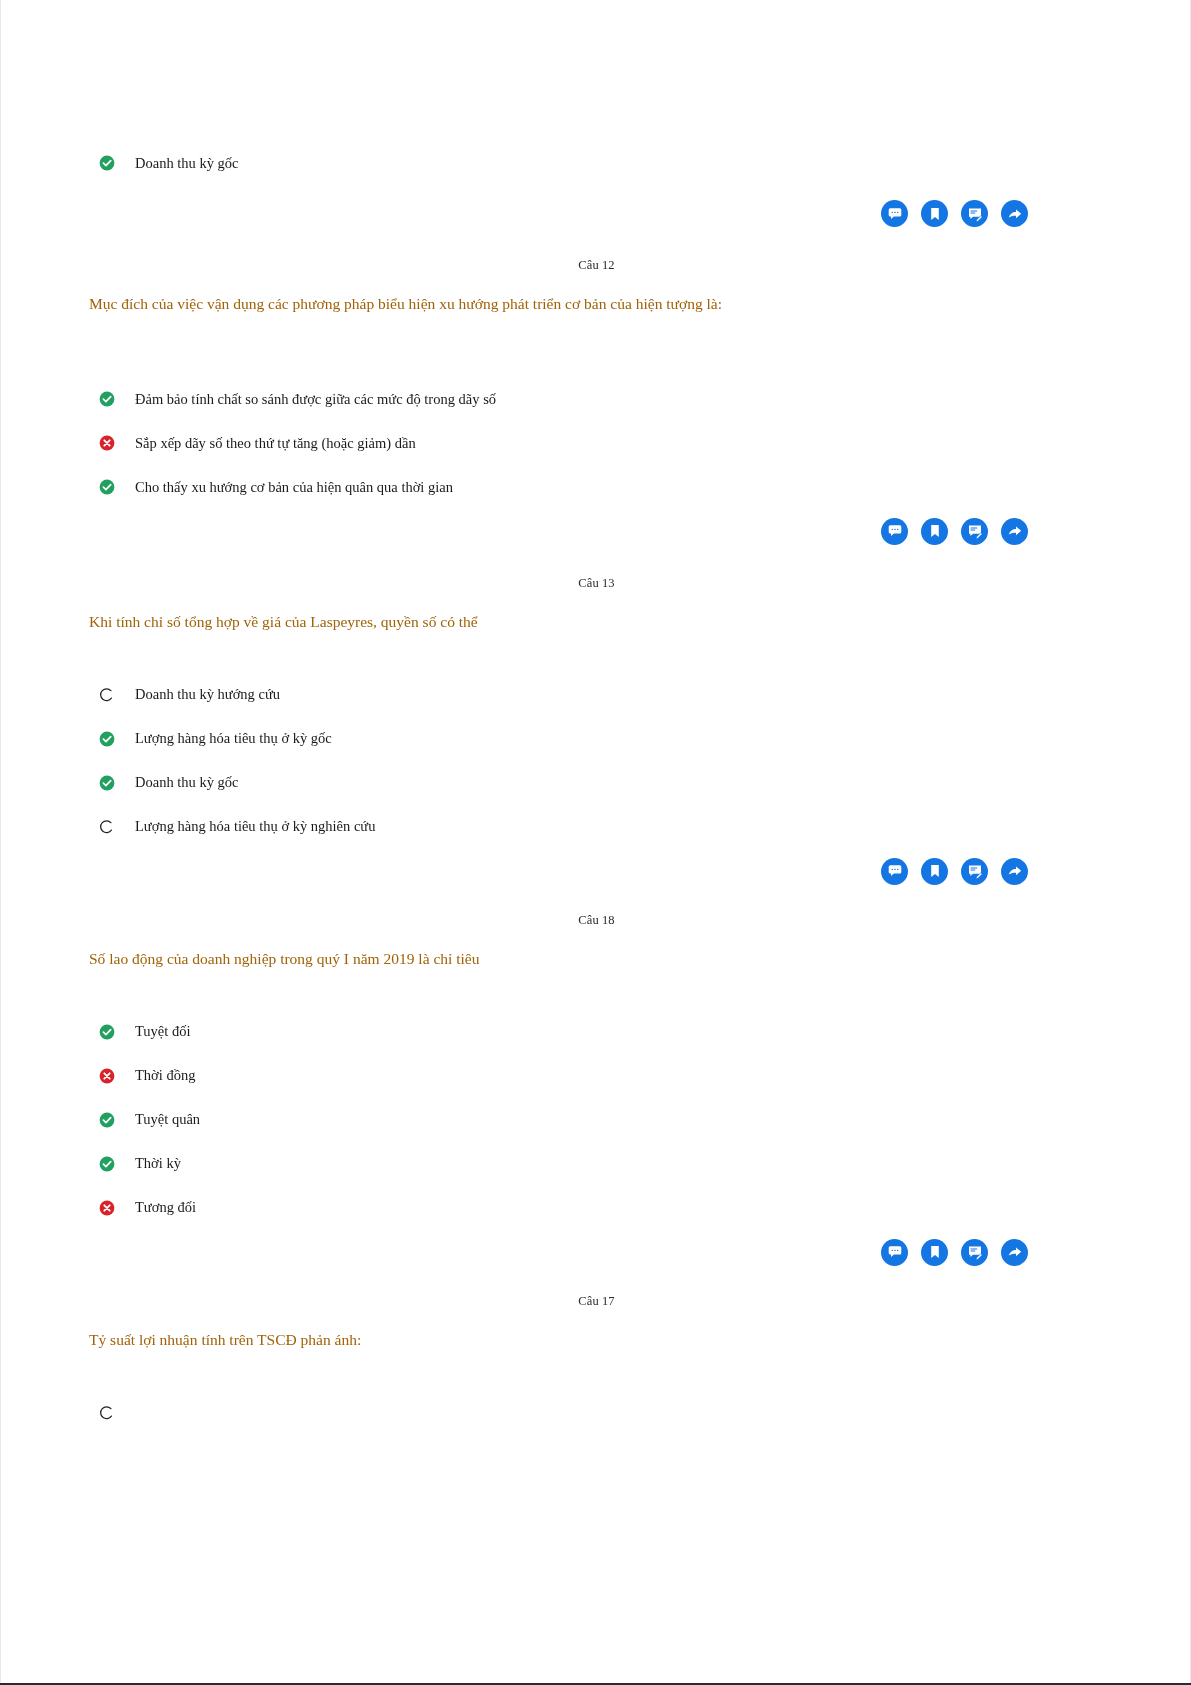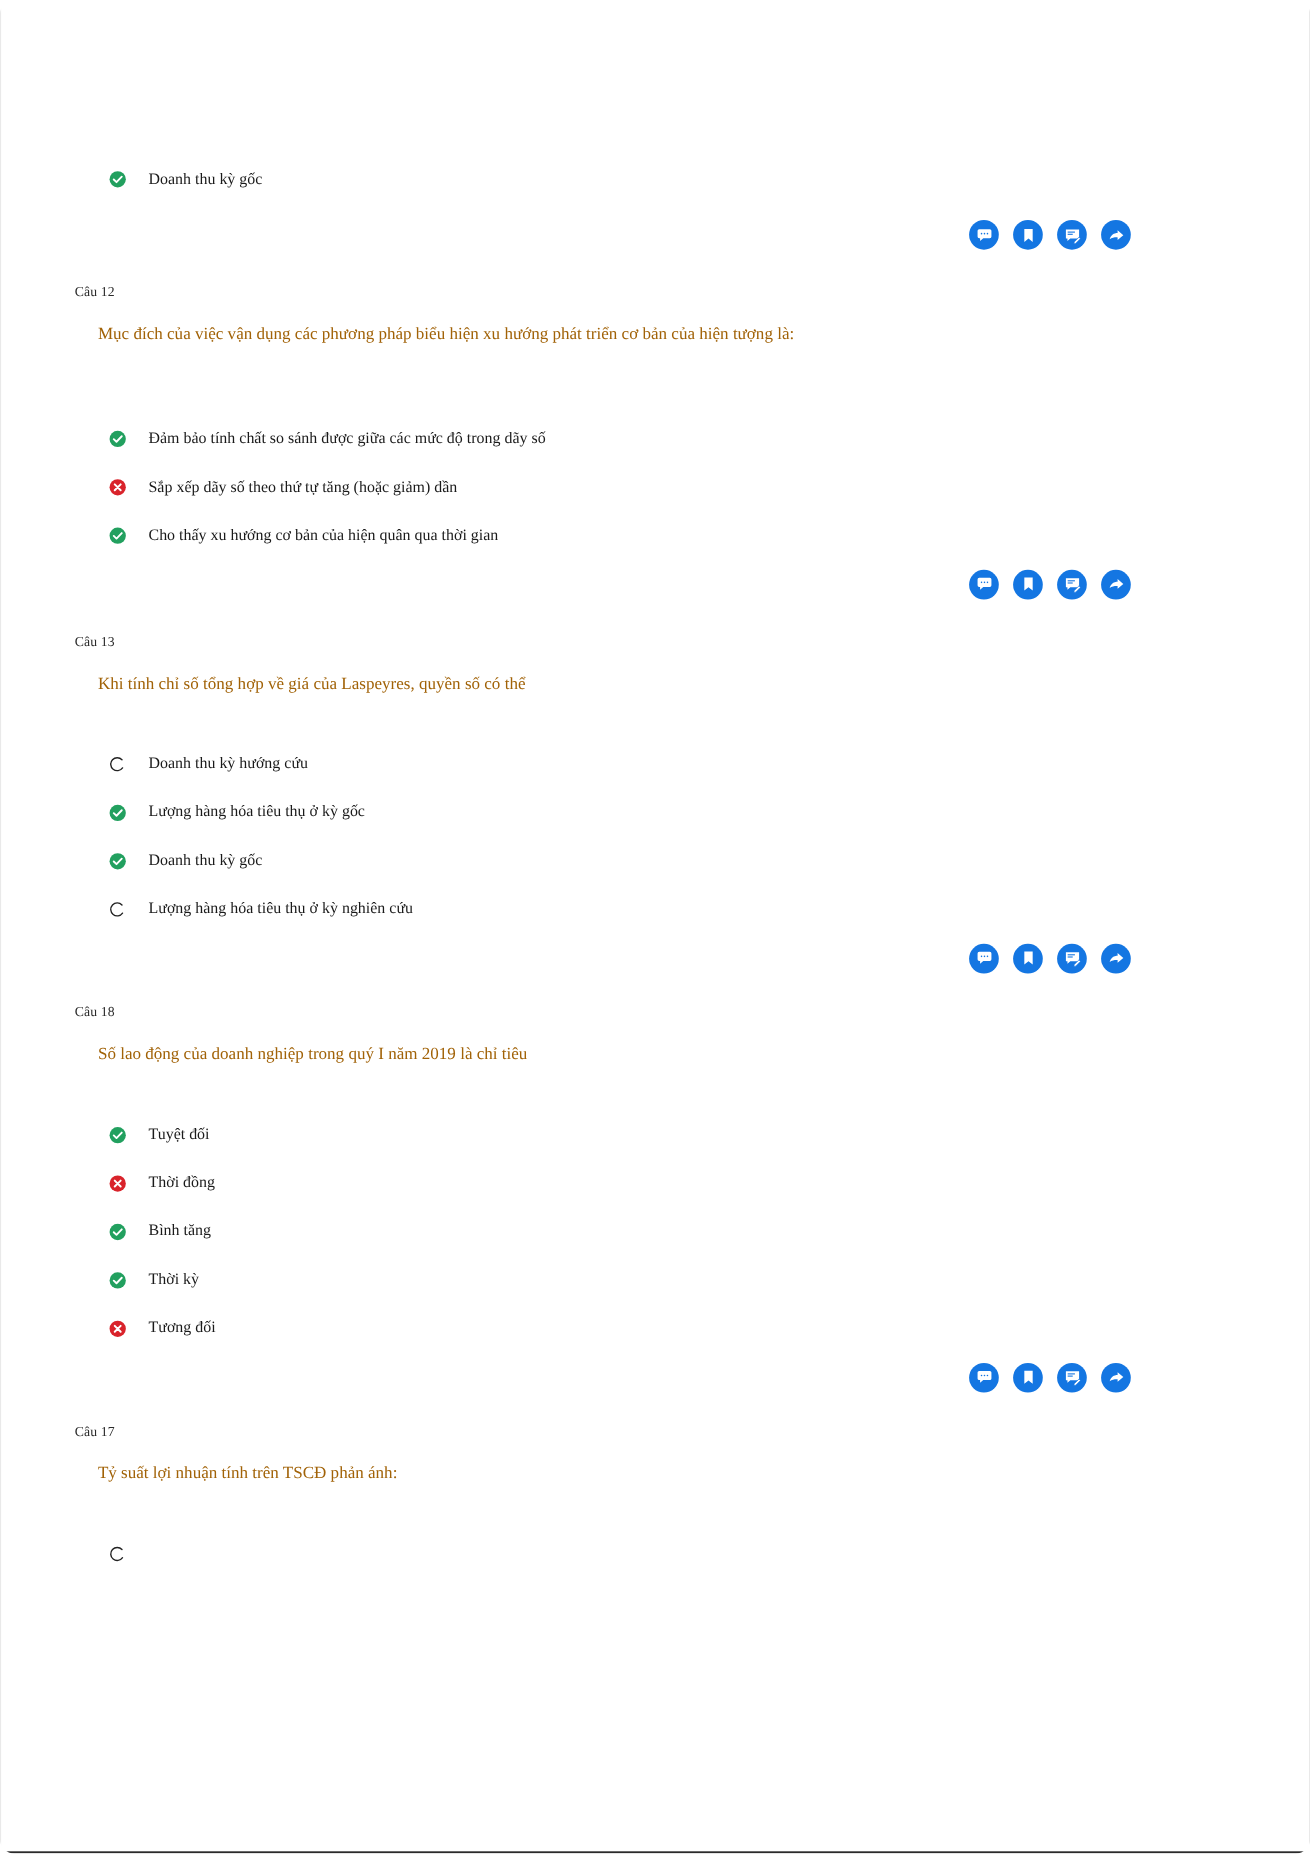"Doanh thu kỳ gốc" .page { border-radius: 13px -> none }
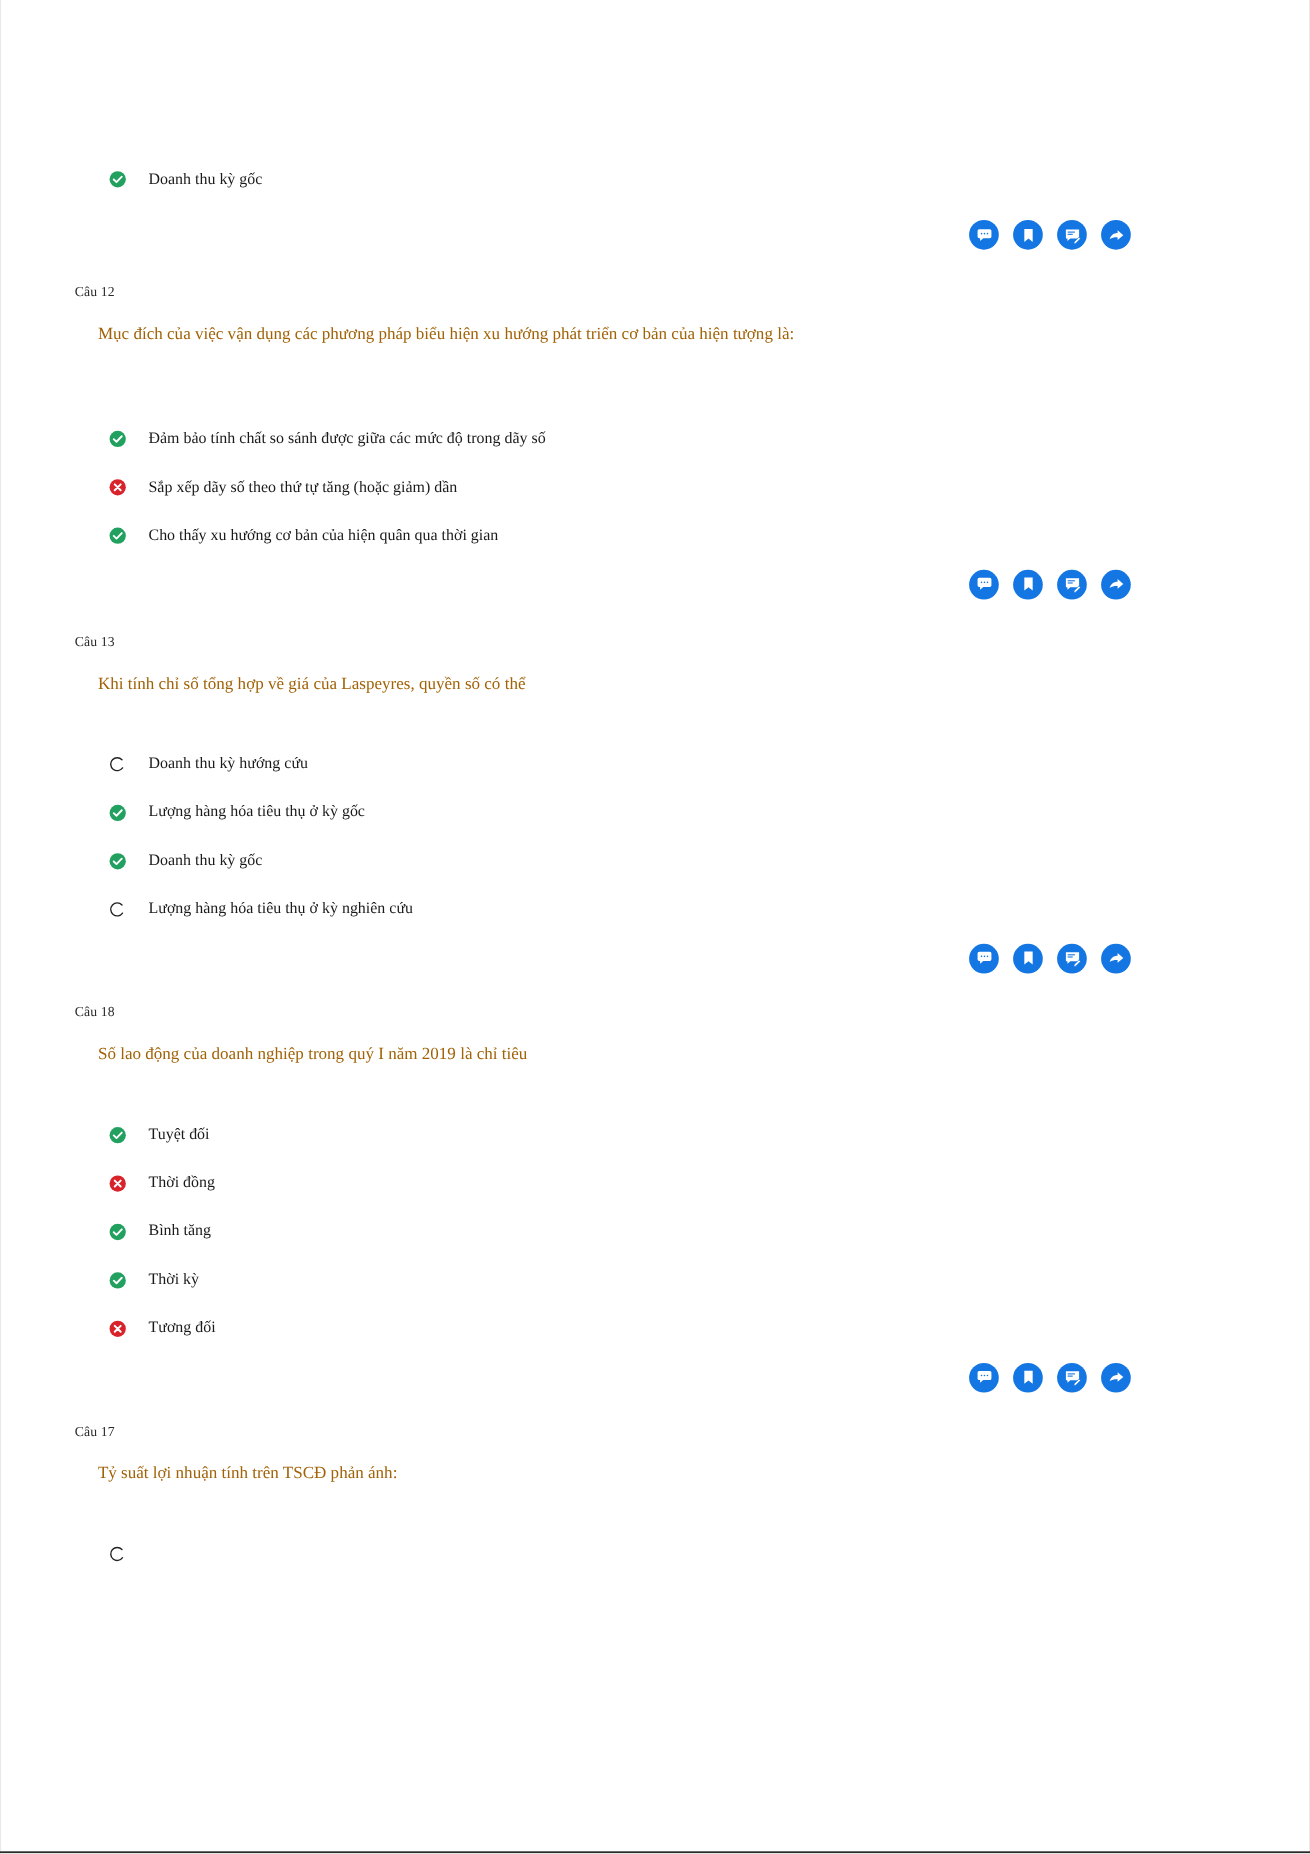"Câu 12" .q-label { text-align: none -> center }
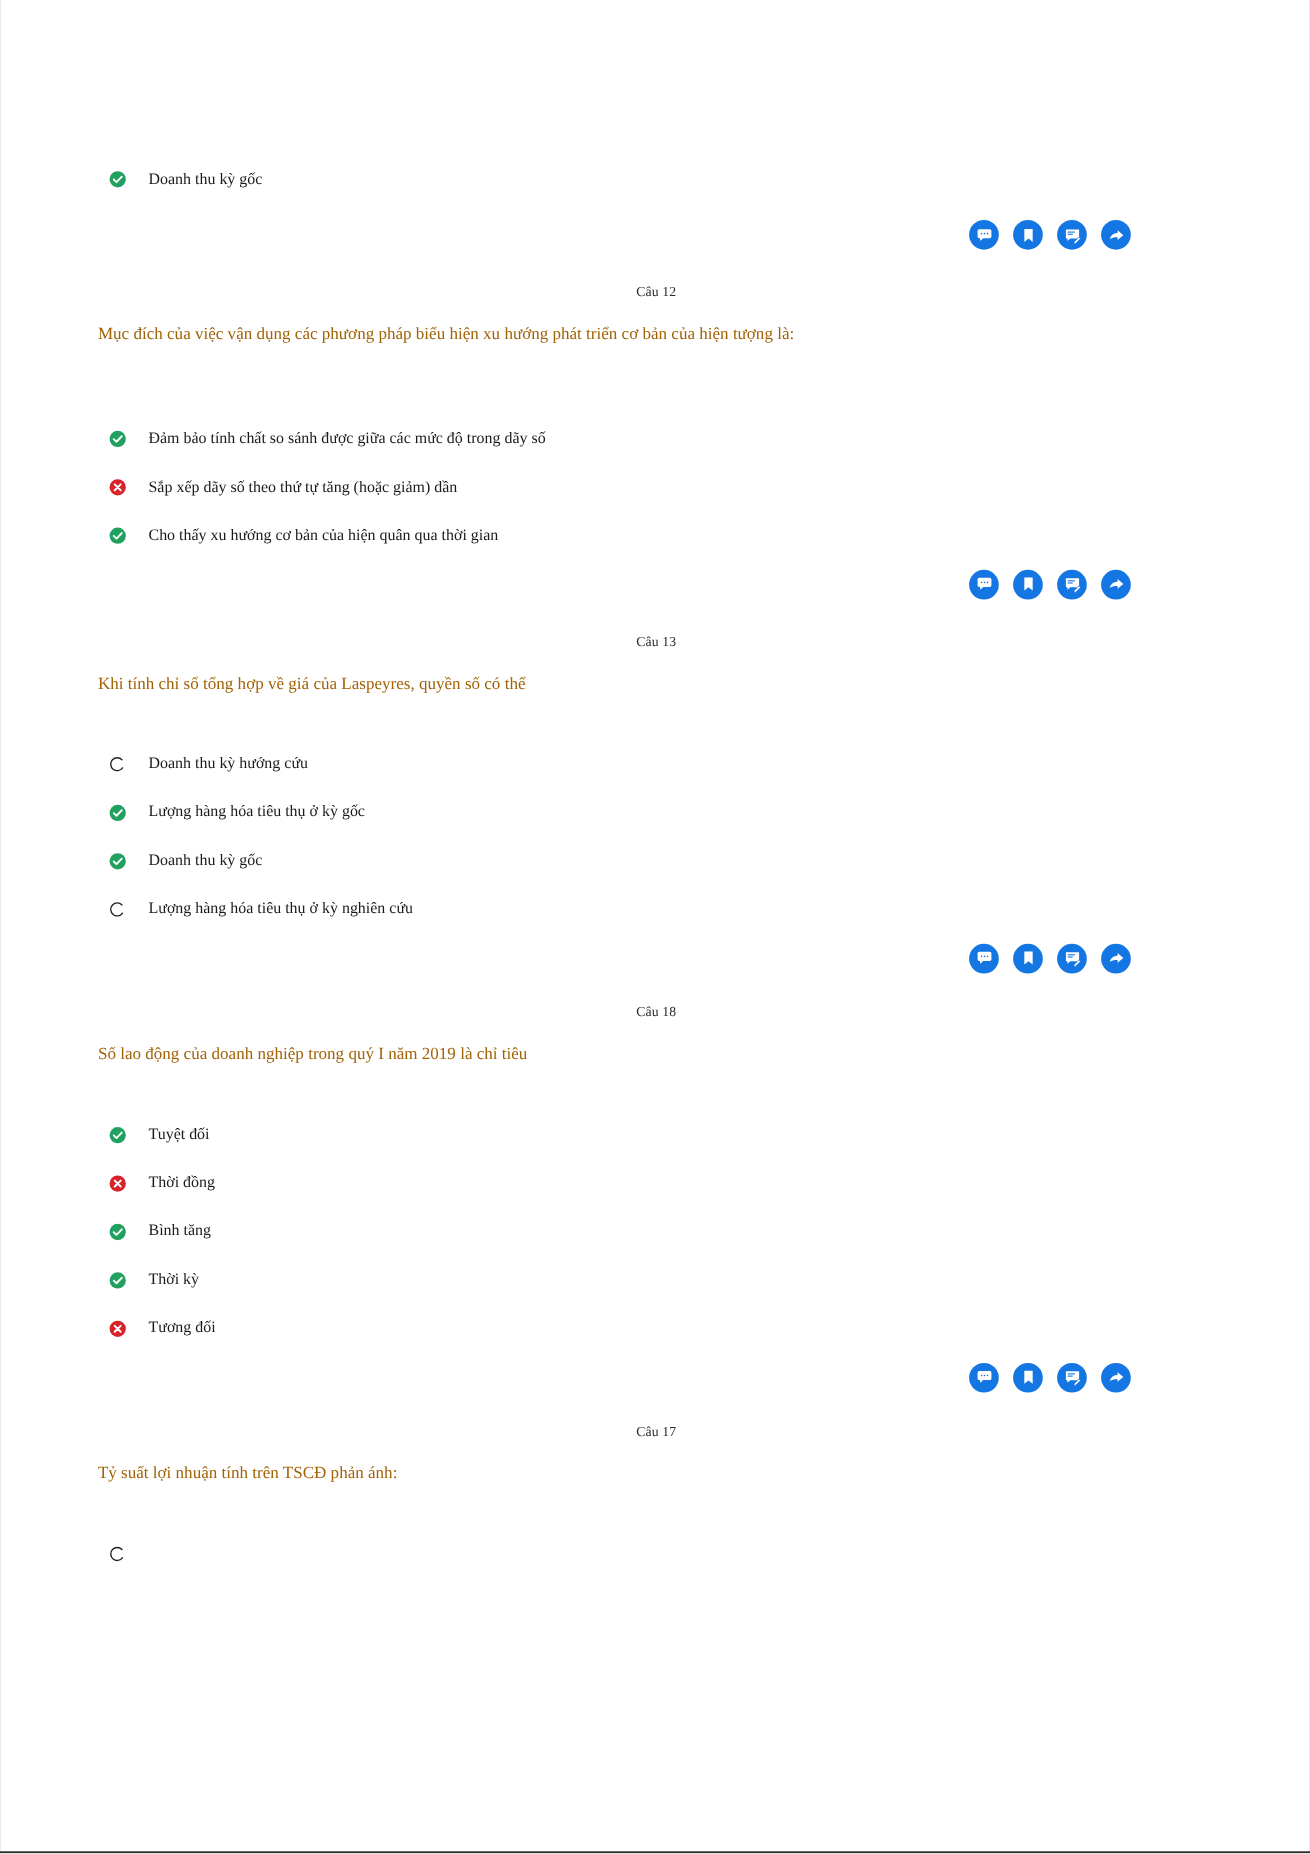"Bình tăng" span.opt-label { text: Bình tăng -> Tuyệt quân }
